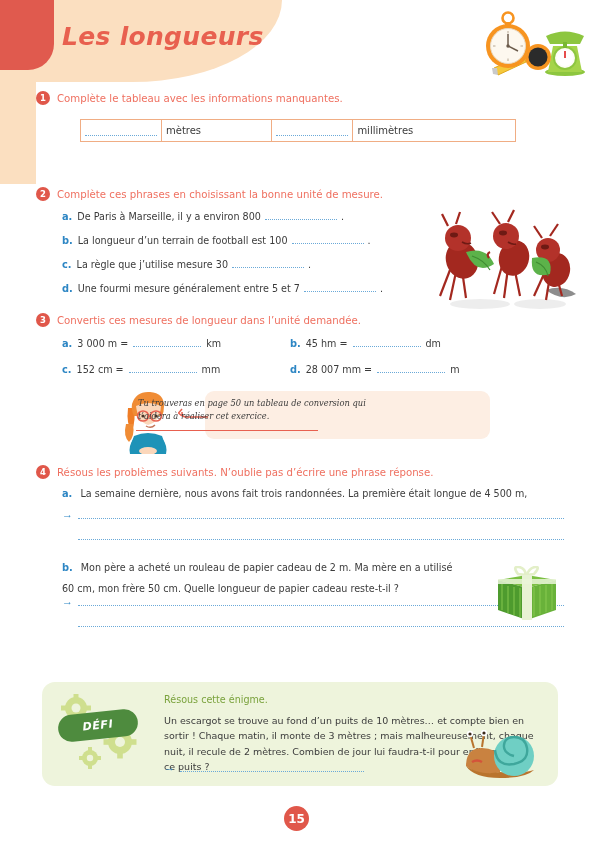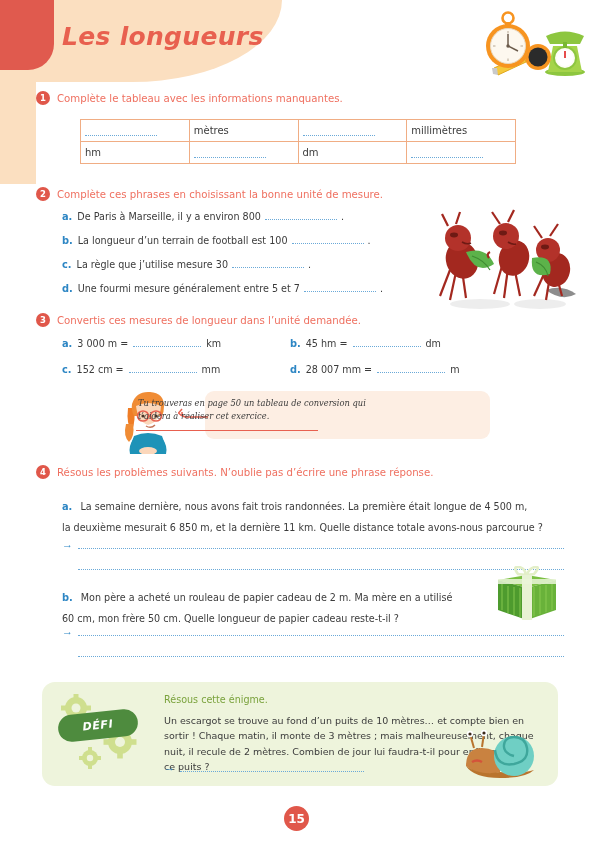"hm" tr { html: <tr> <td>hm</td> <td><span></span></td> <td>dm</td> <td><span></span></td> </tr> -> none }
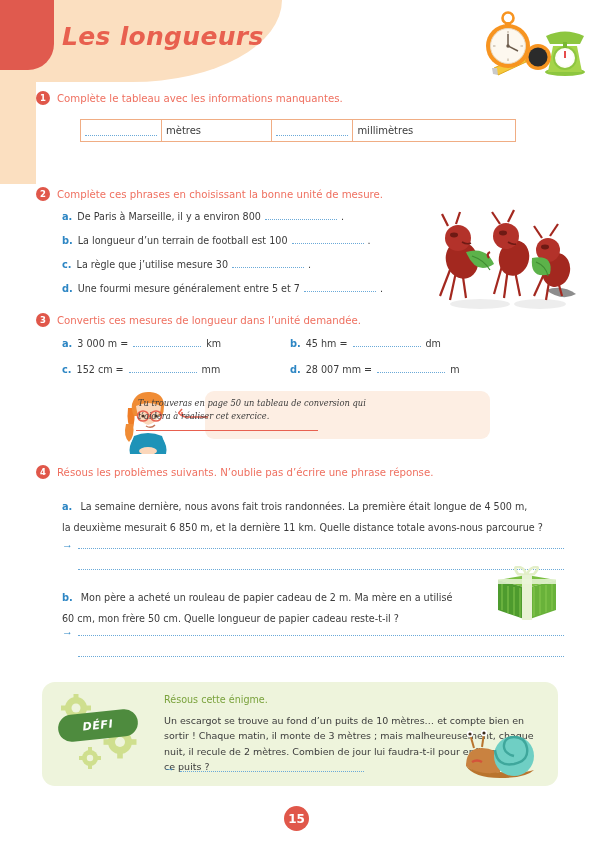"a. La semaine dernière, nous" .prob { margin-top: 22px -> 9px }
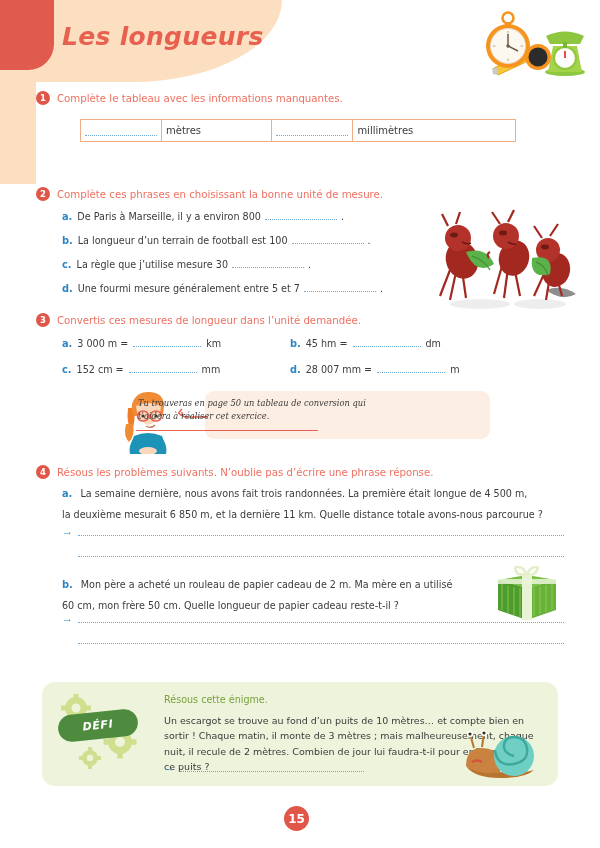"la deuxième mesurait 6 850" div.prob-line { html: <div> <span>la deuxième mesurait 6 850 m, et la dernière 11 km. Quelle distance totale avons-nous parcourue ?</span> </div> -> none }
